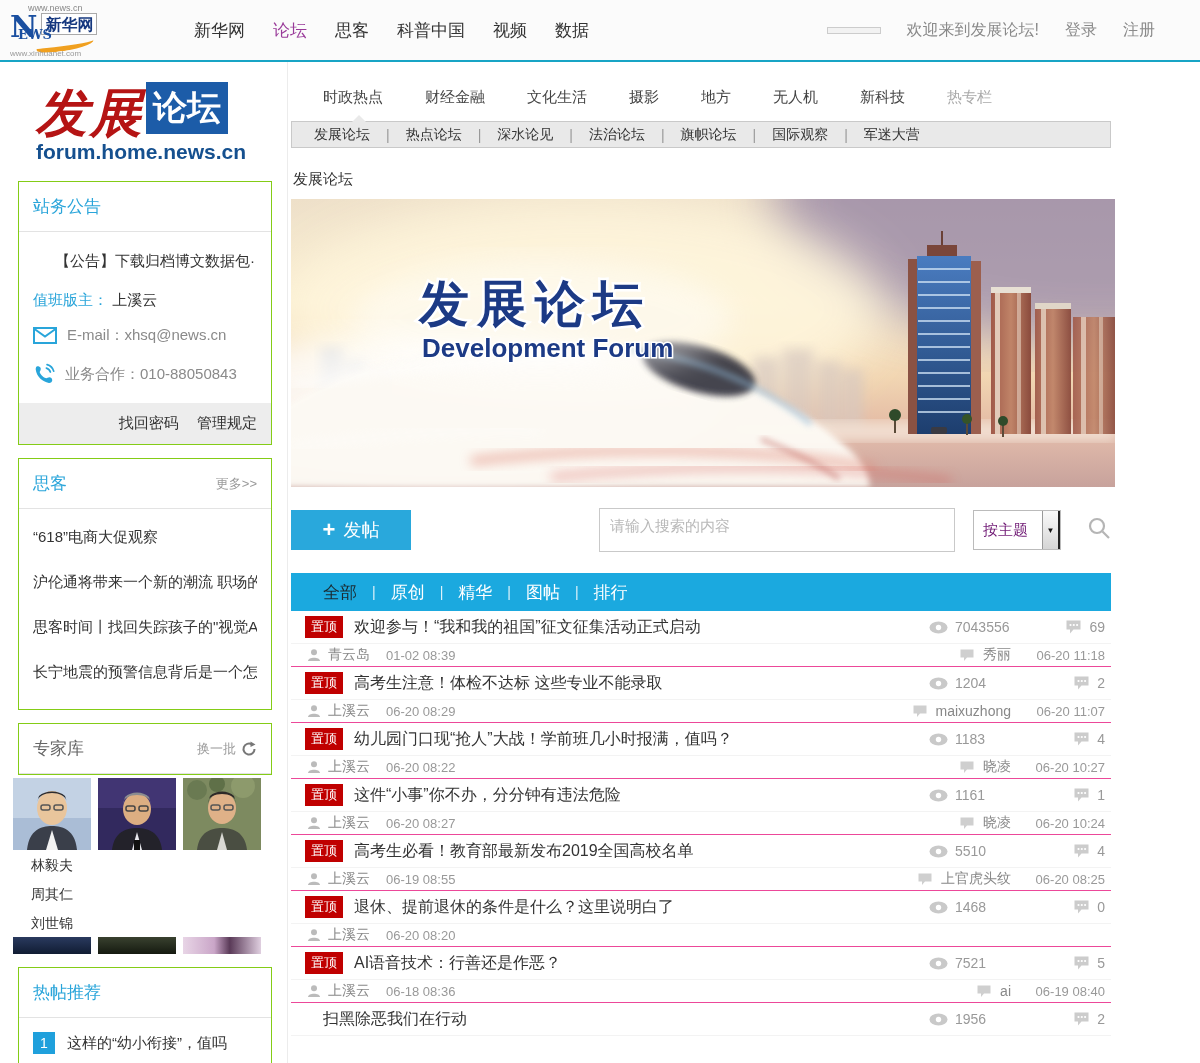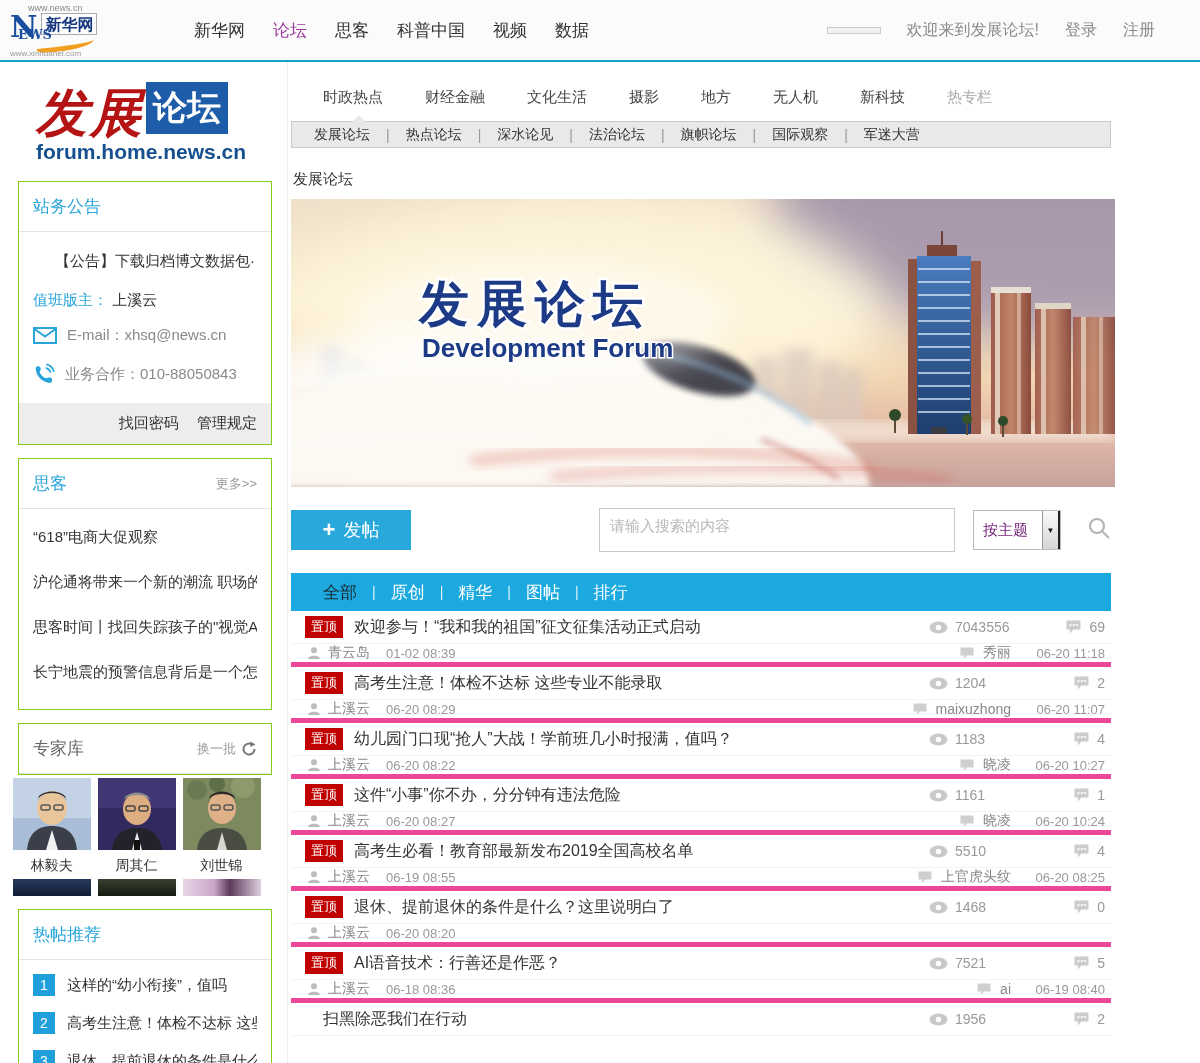"青云岛" .t-line2 { border-bottom: 5px solid #ec4899 -> 1px solid #ec4899 }
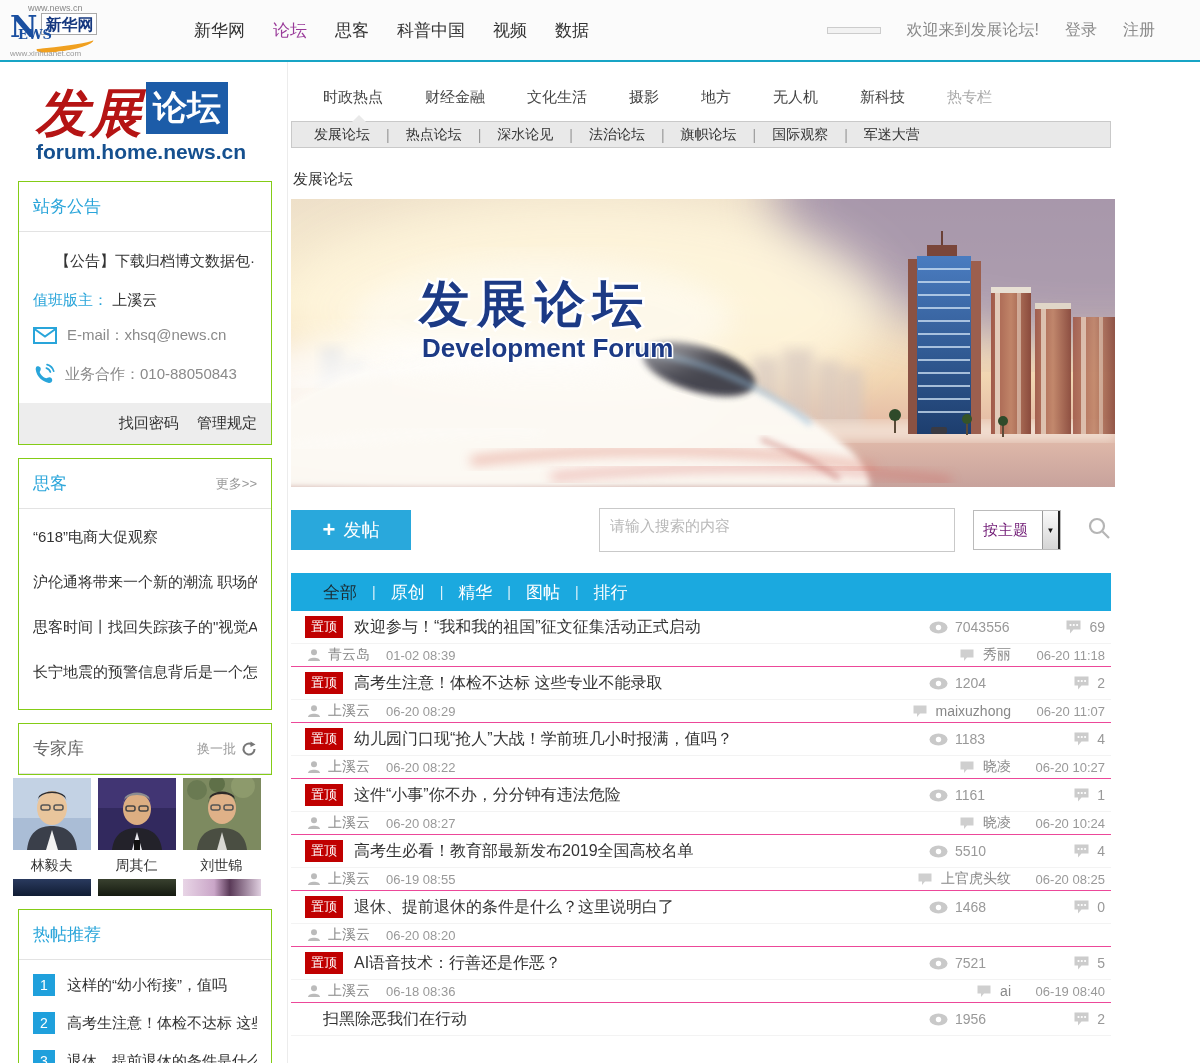"林毅夫" .experts-names { flex-direction: none -> column }
